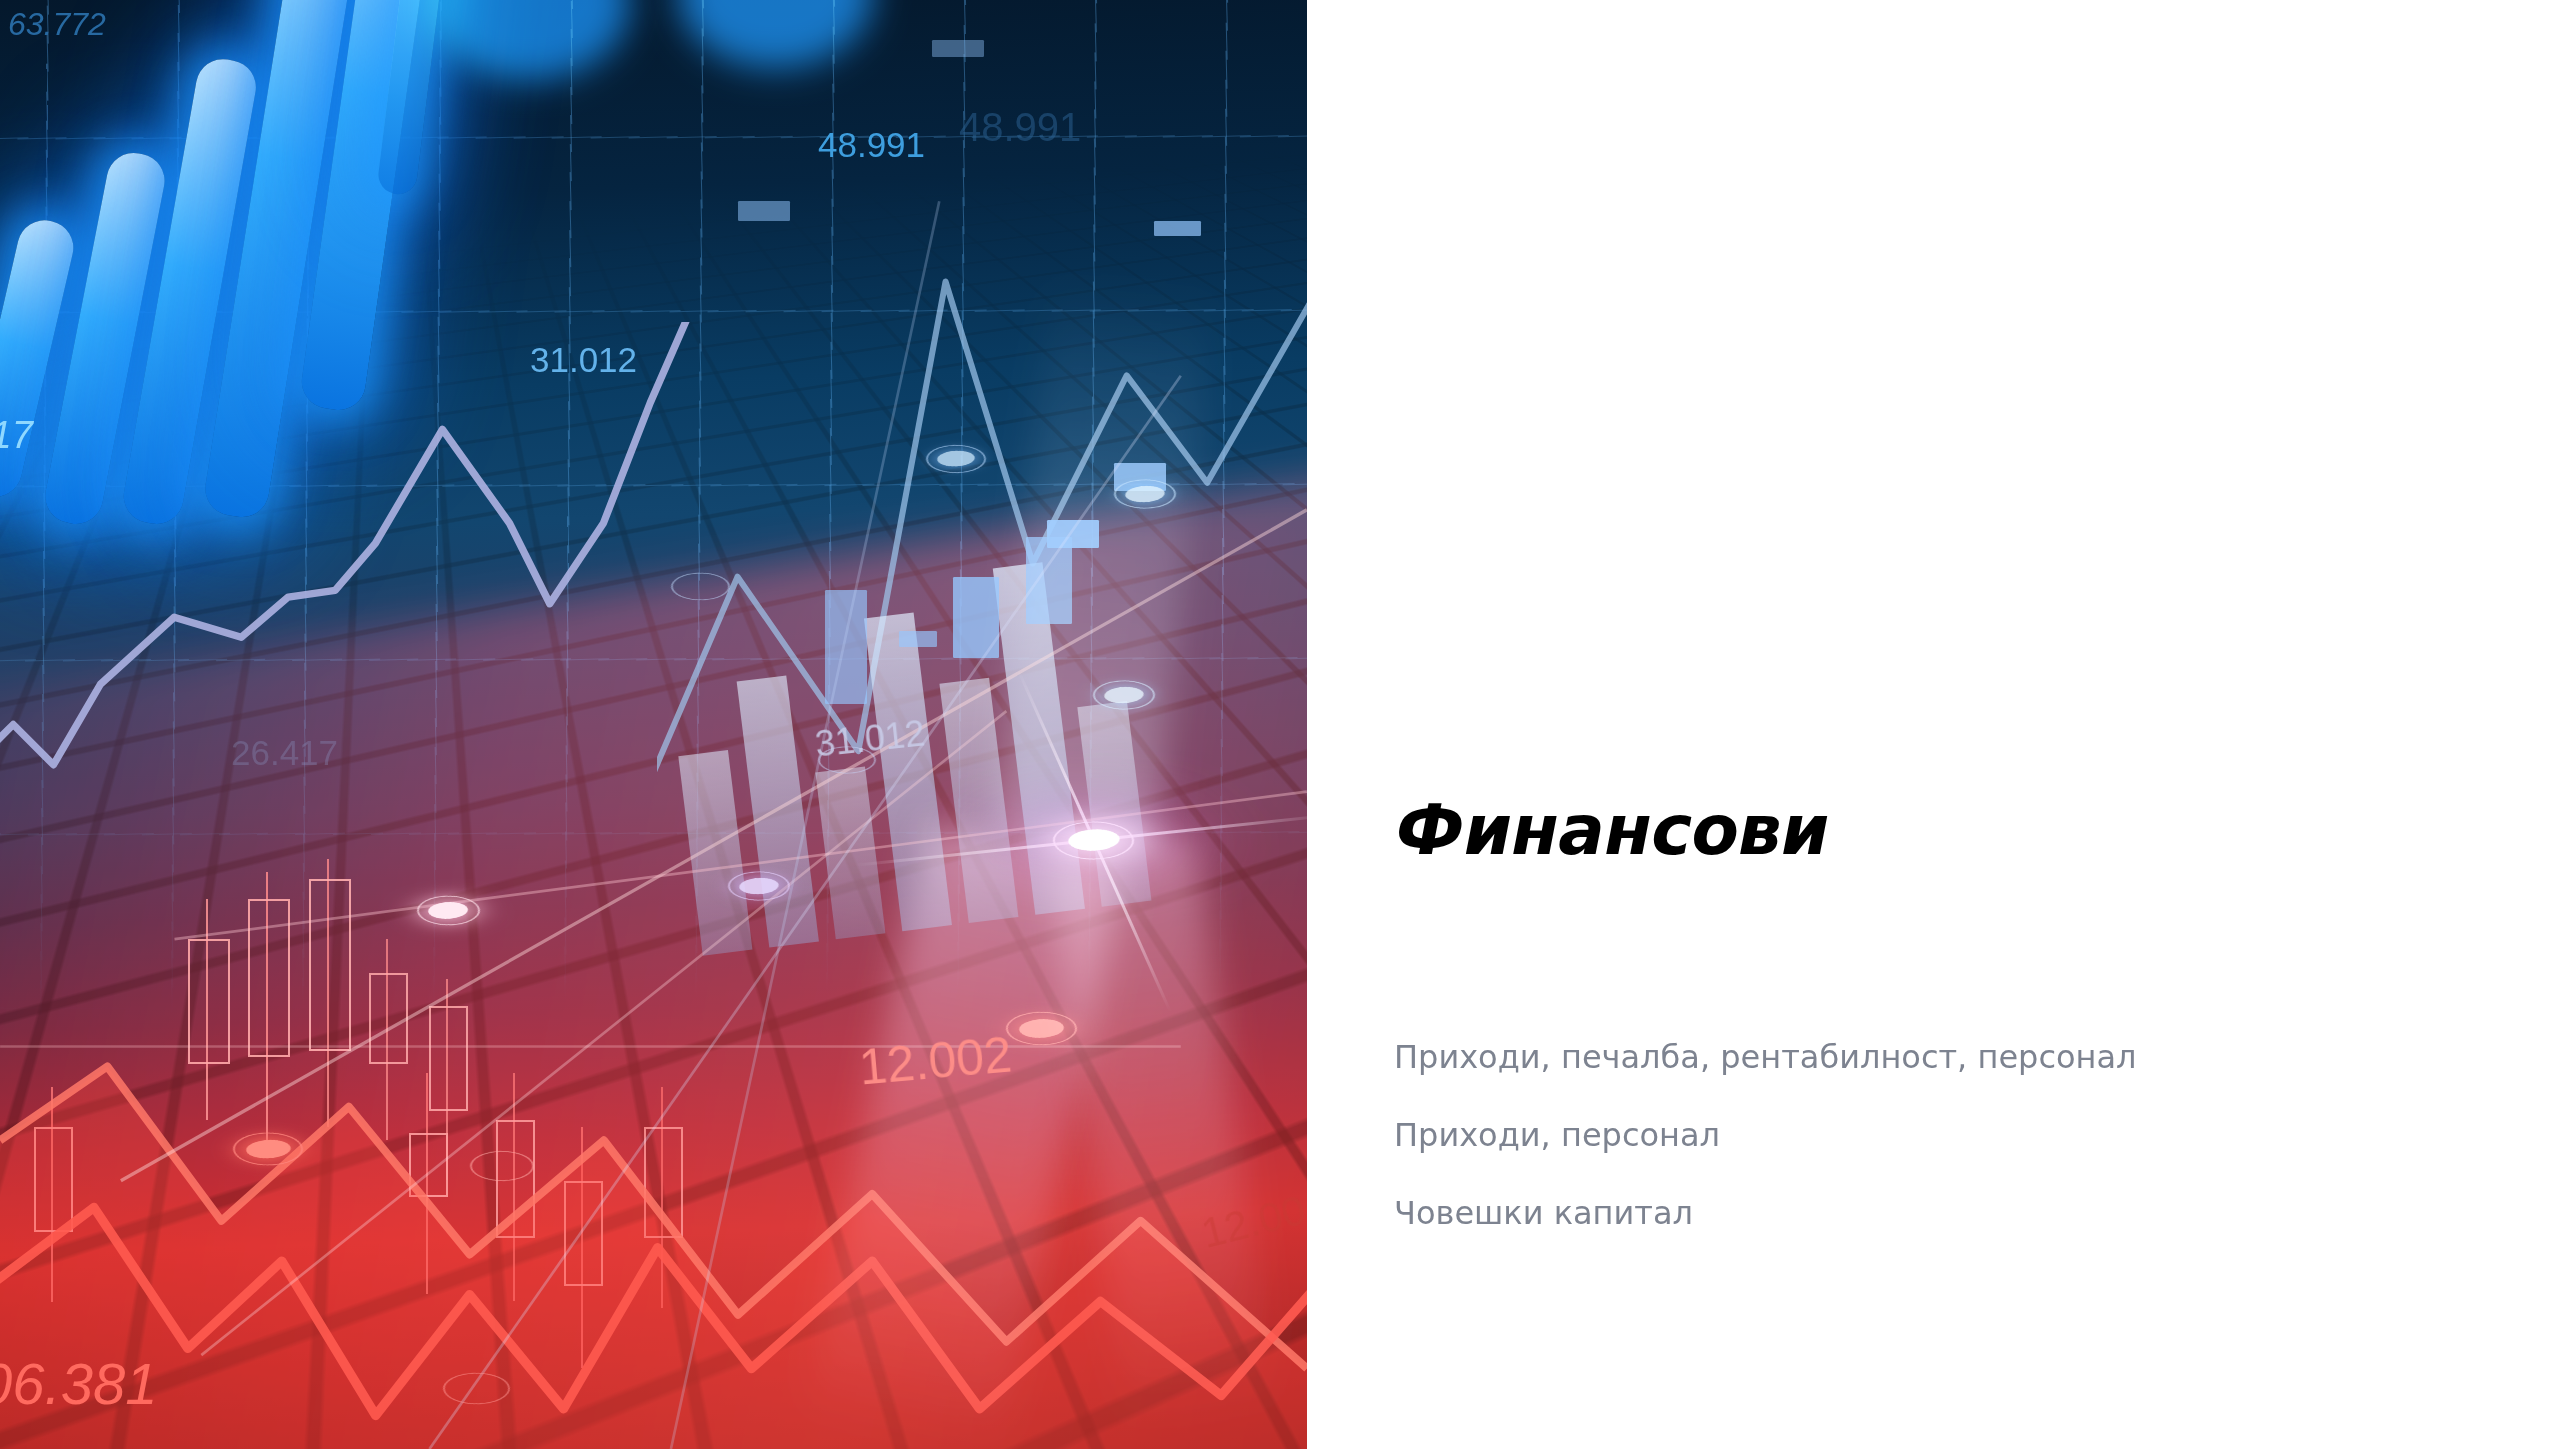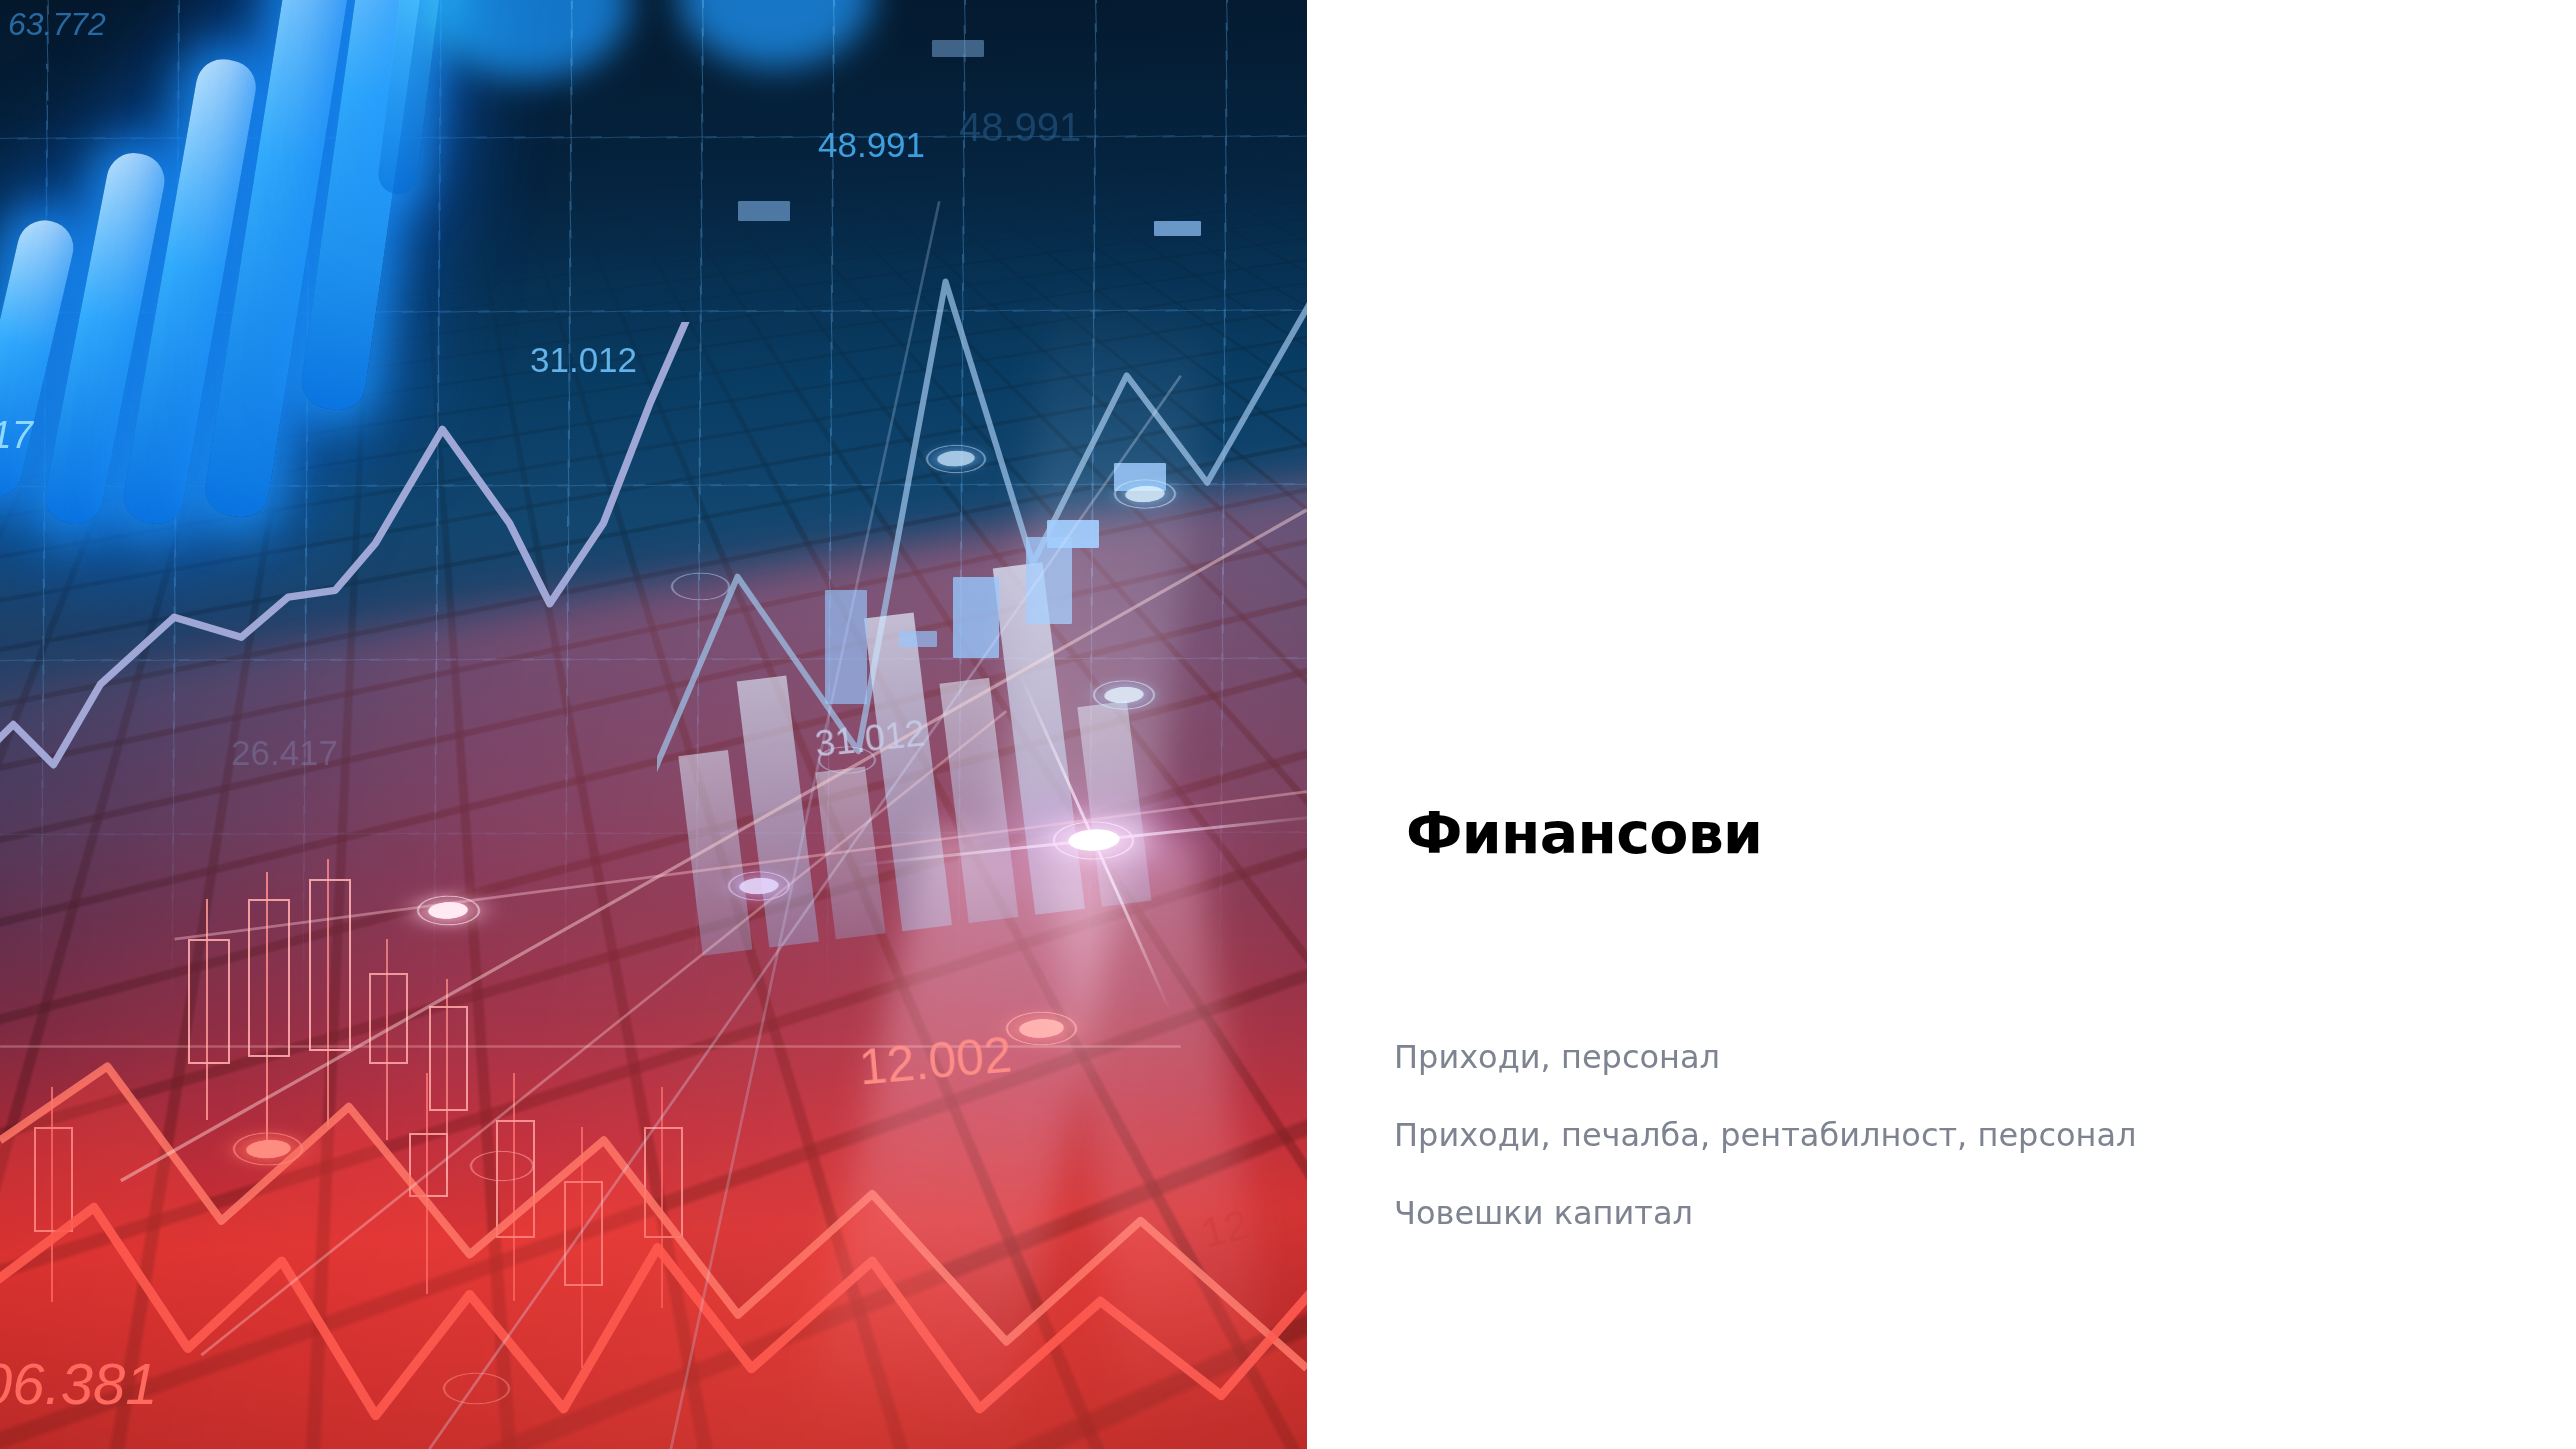"Финансови" .title { font-size: 57px -> 69px; font-style: none -> italic; margin: 12px -> 2px }
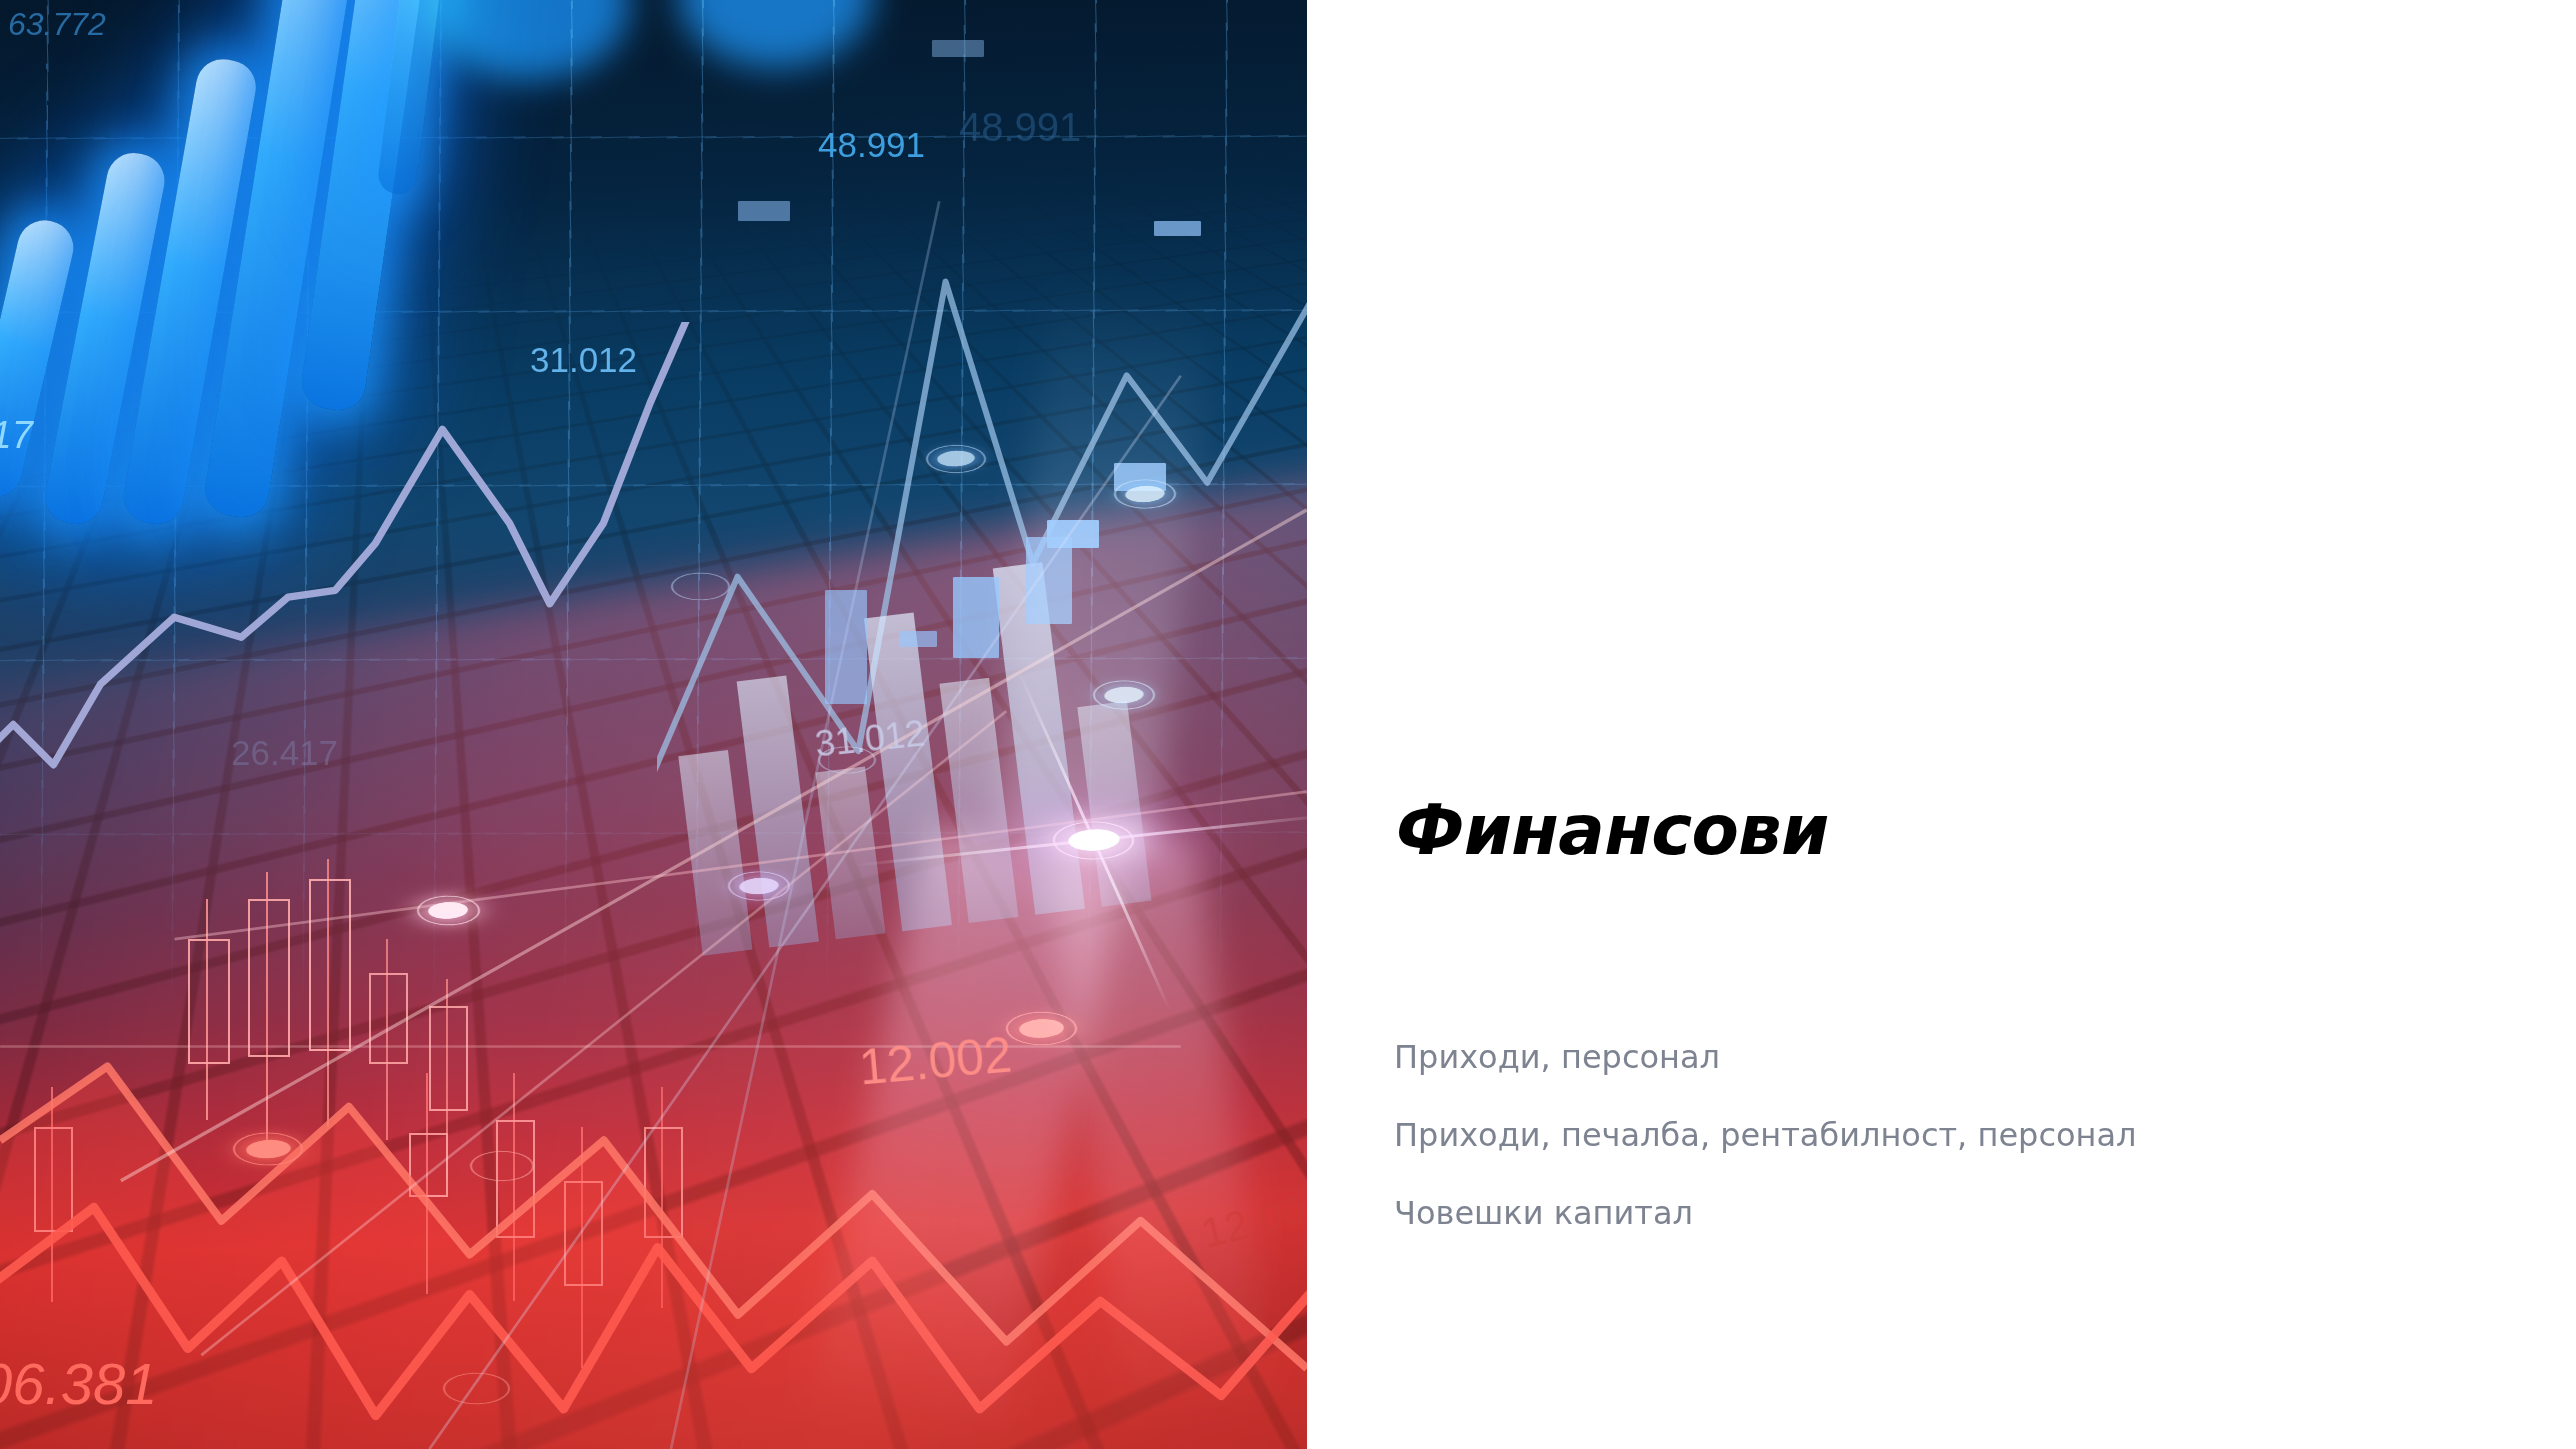"Приходи, персонал" li { order: before "Приходи, печалба, рентабилност, персонал" -> after "Приходи, печалба, рентабилност, персонал" }
